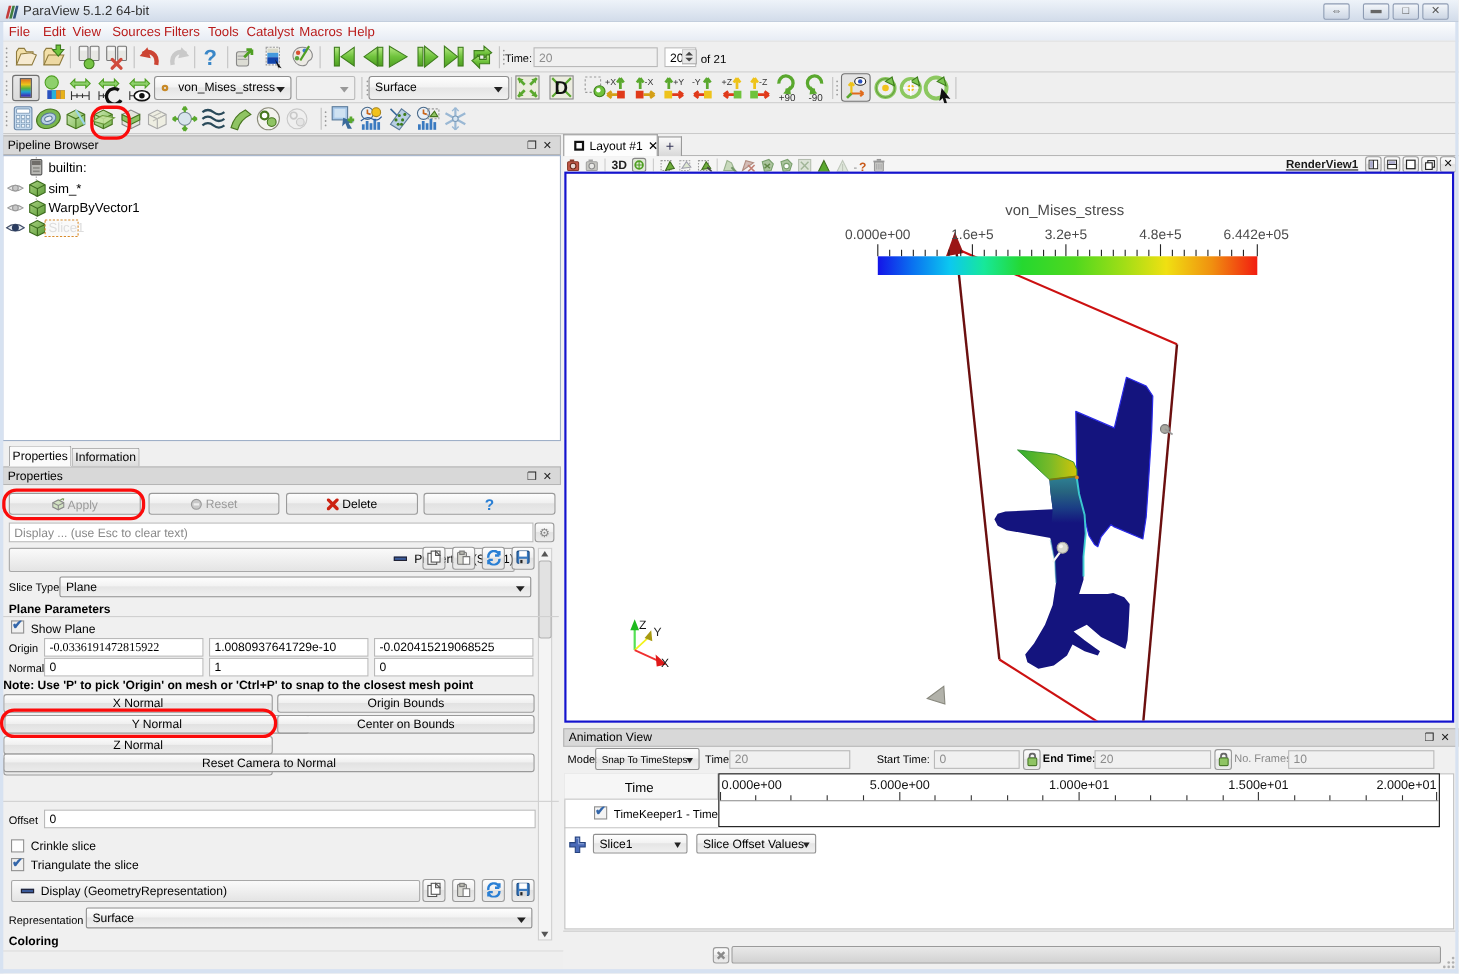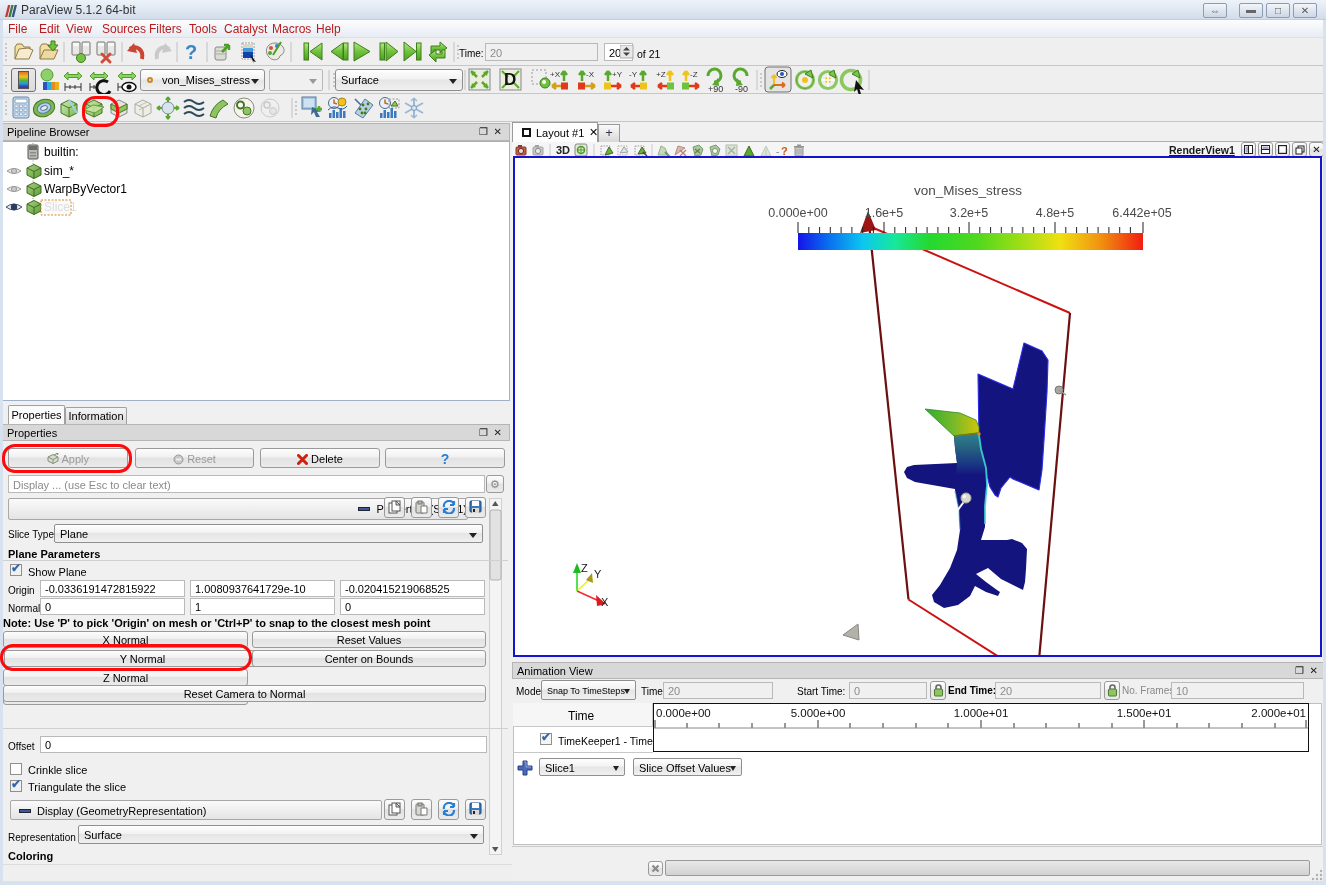"-0.0336191472815922" div.abs { font-family: none -> Liberation Serif, serif }
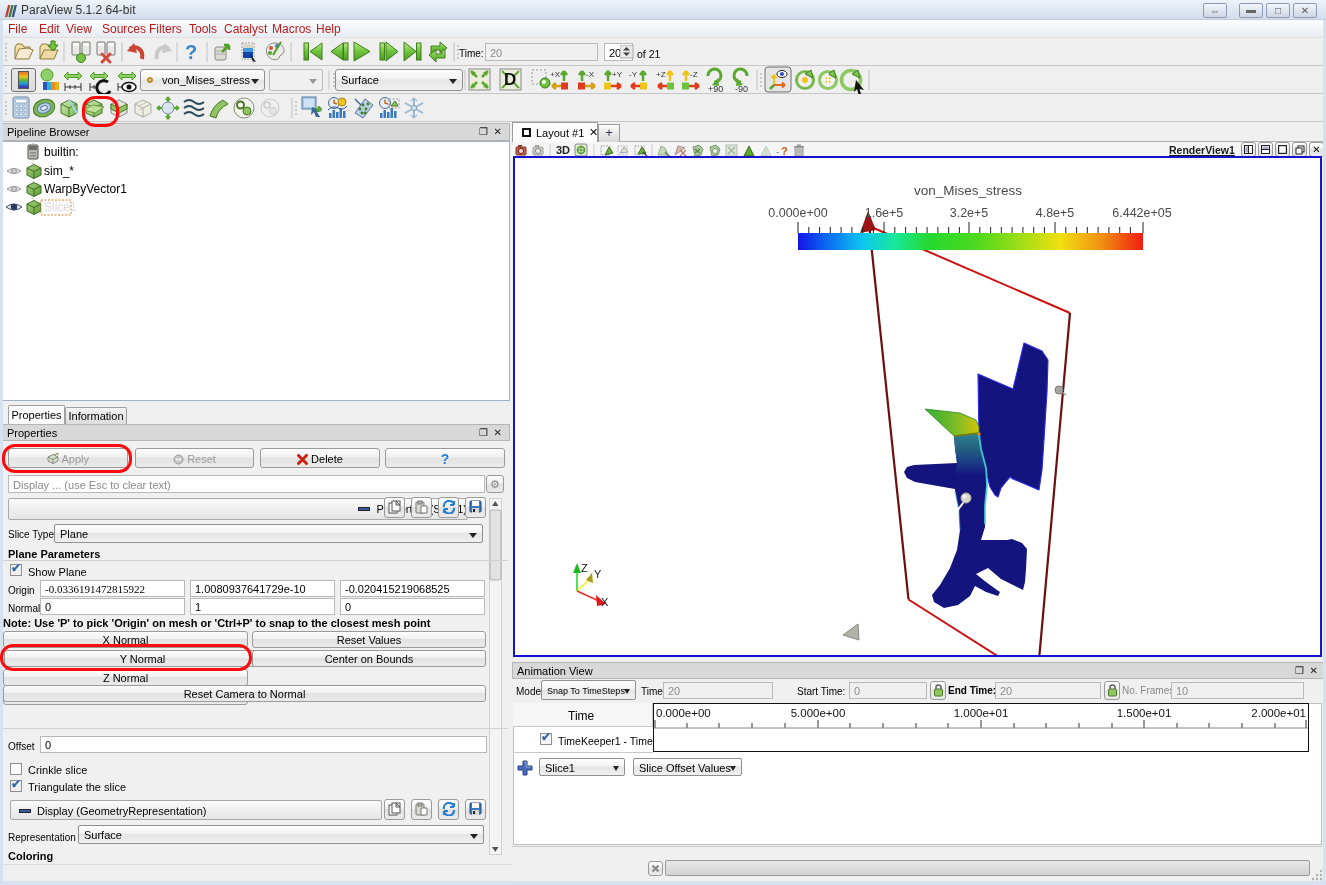"Reset Values" div.abs { text: Reset Values -> Origin Bounds }
